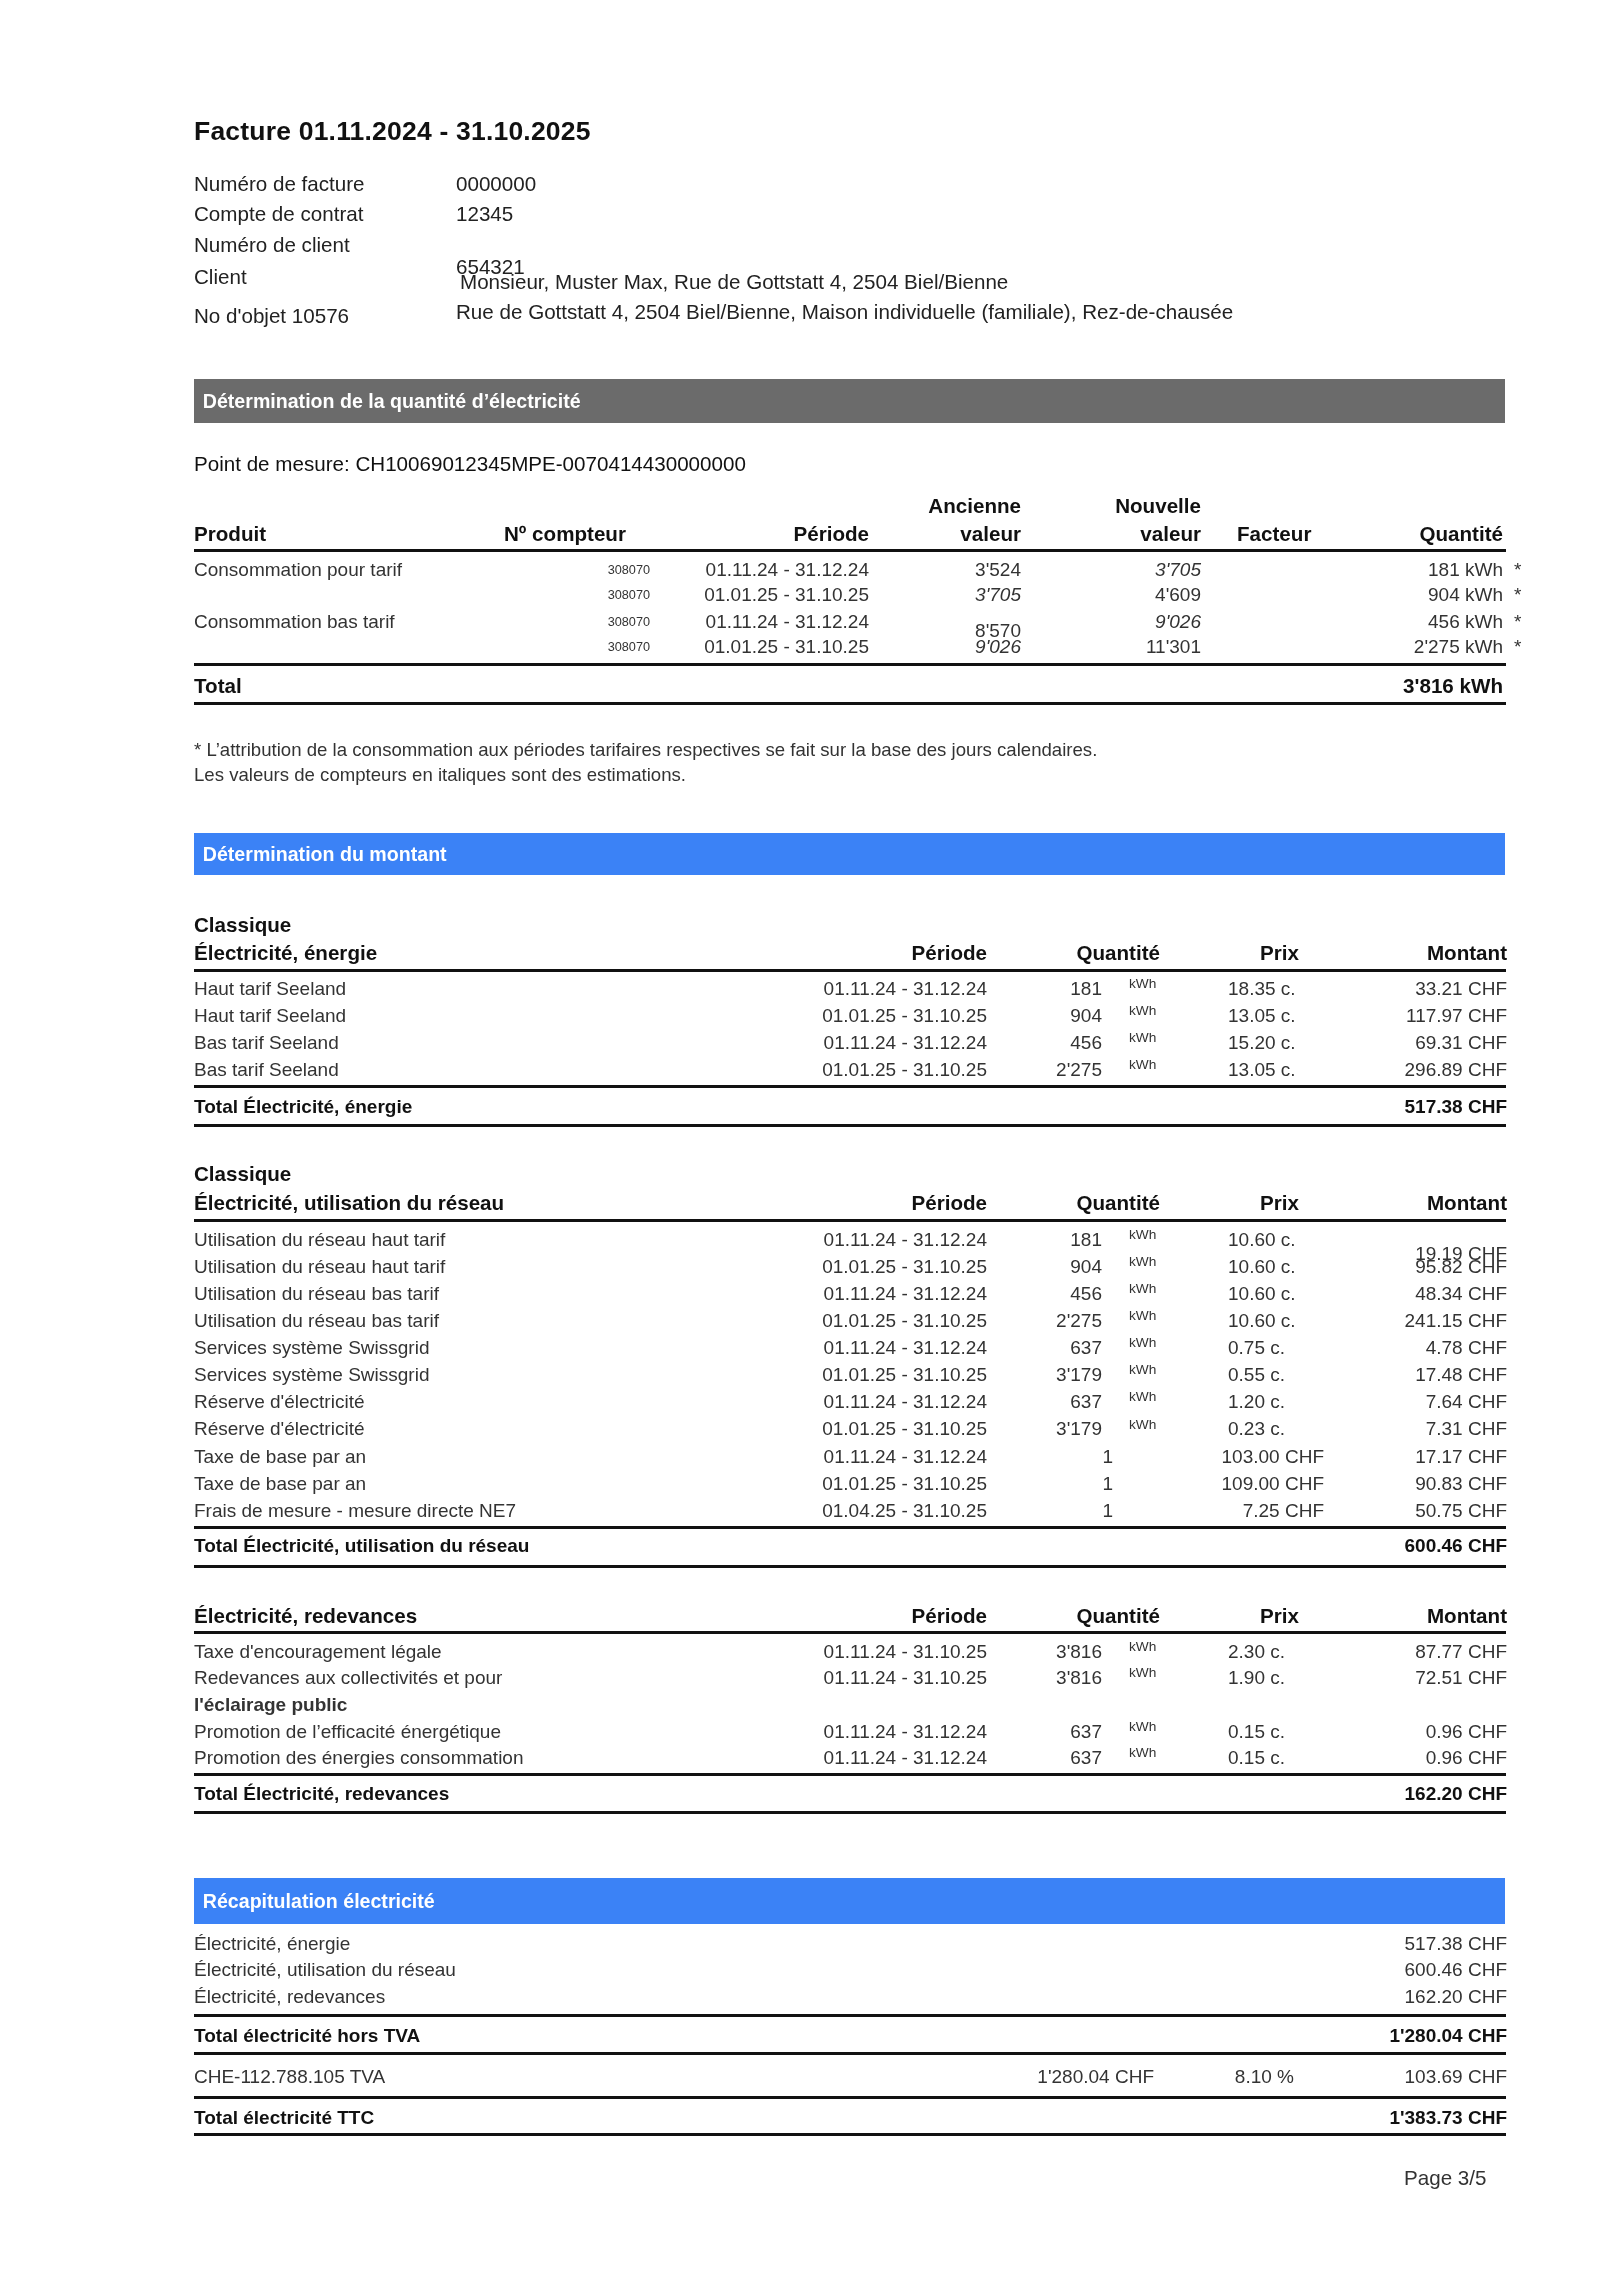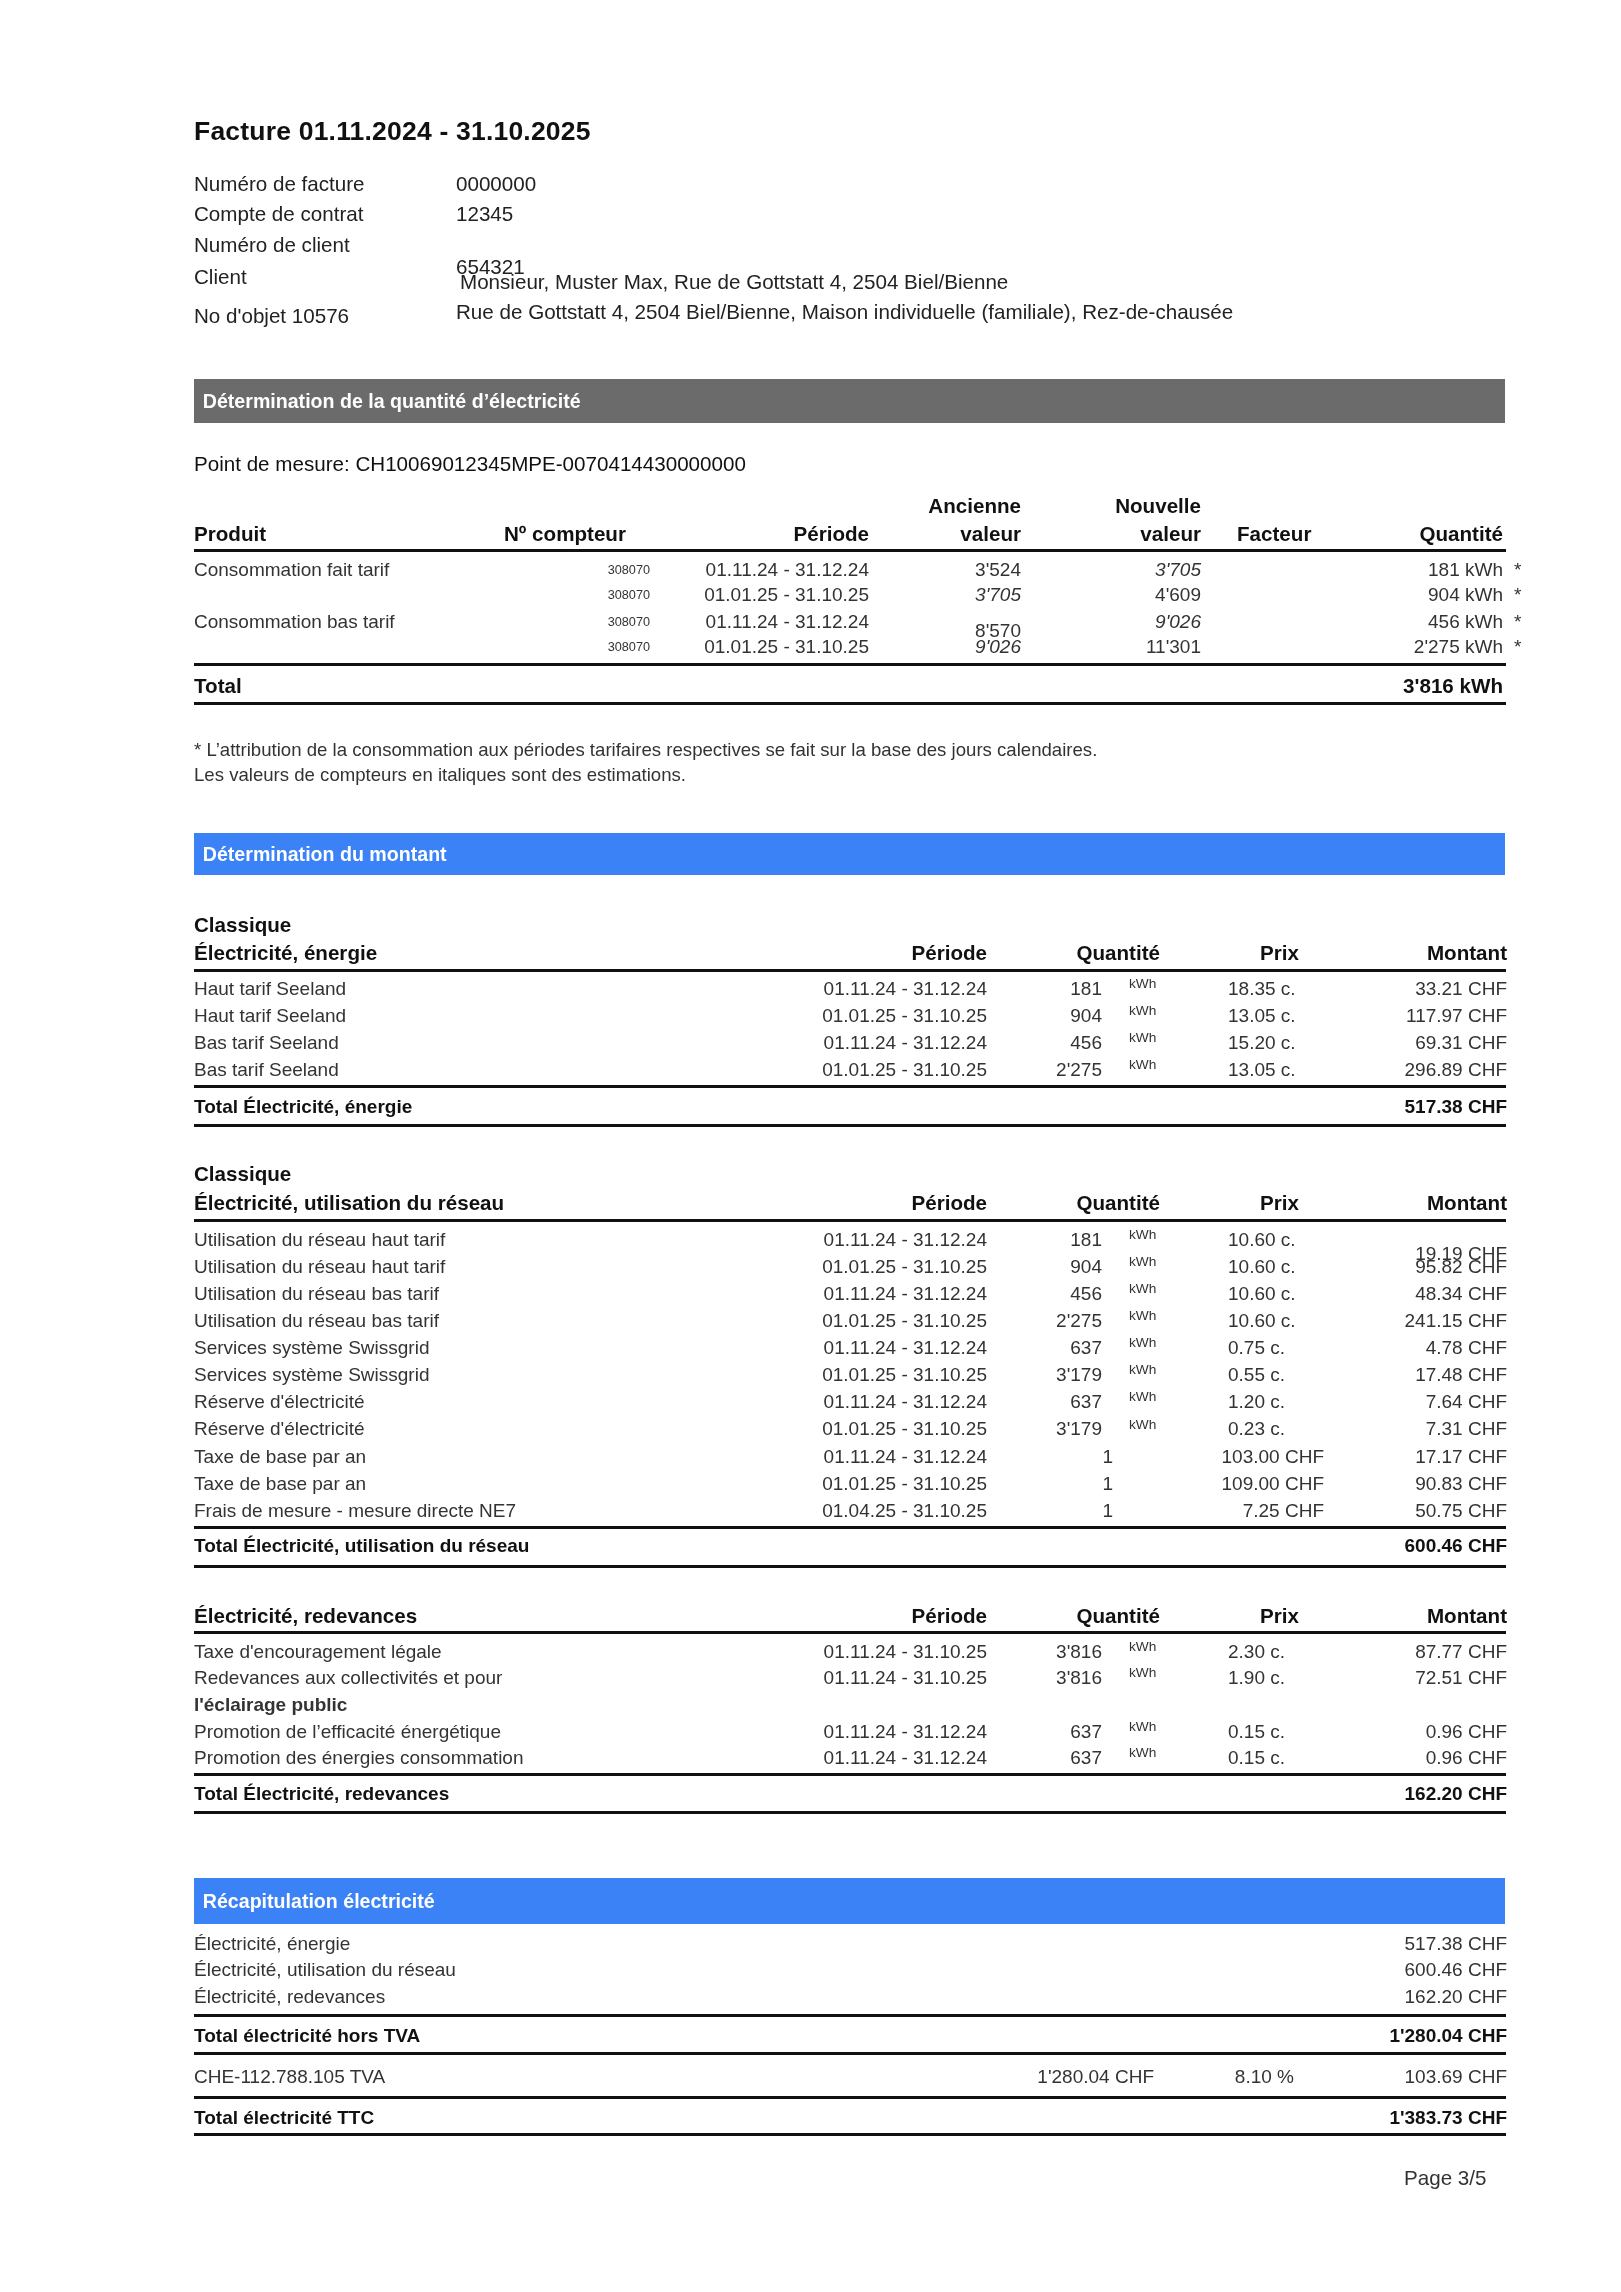"Consommation fait tarif" div.abs { text: fait -> pour }
